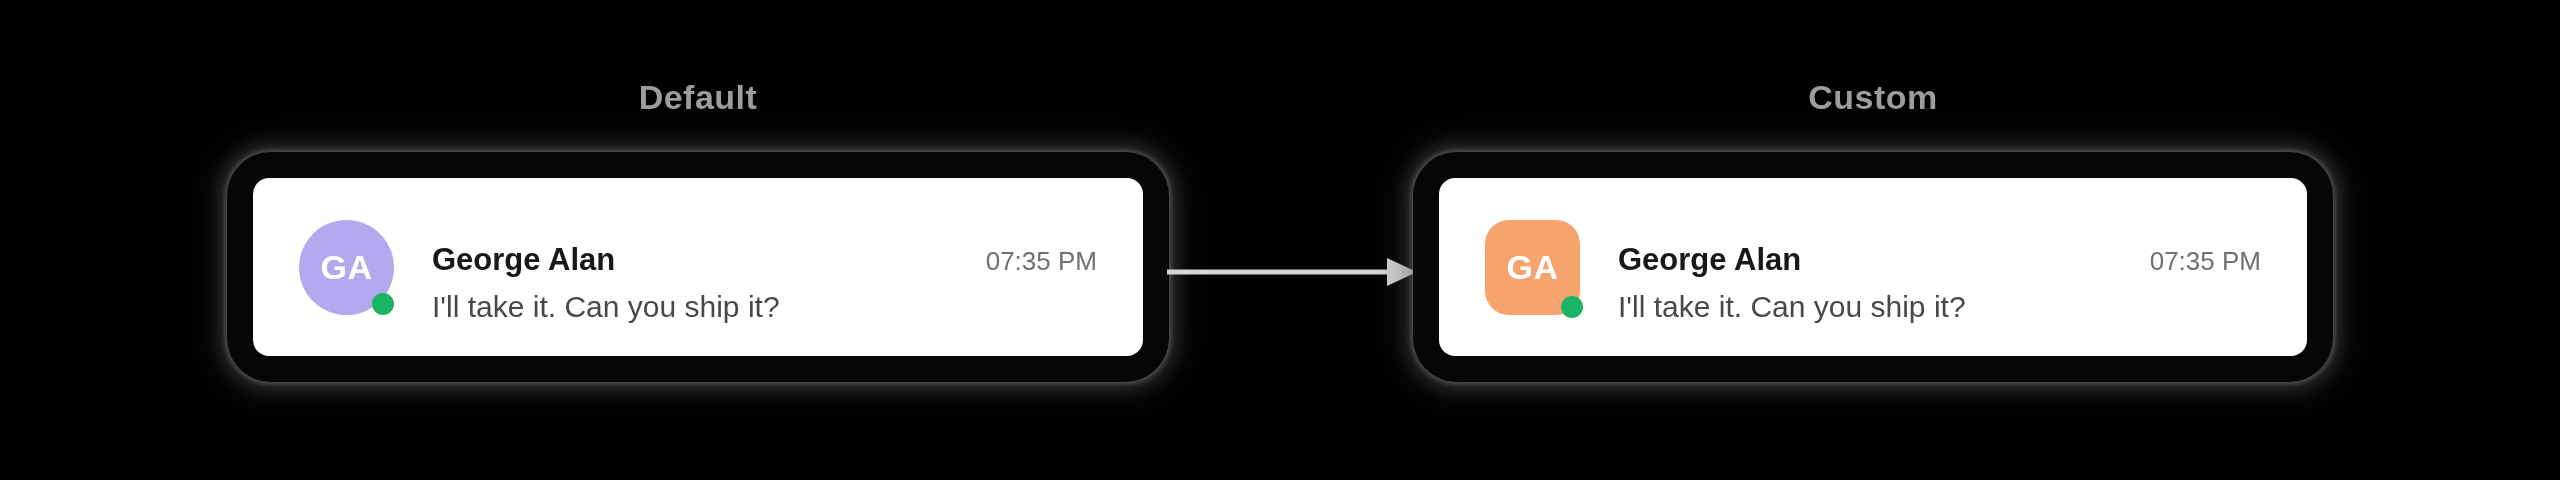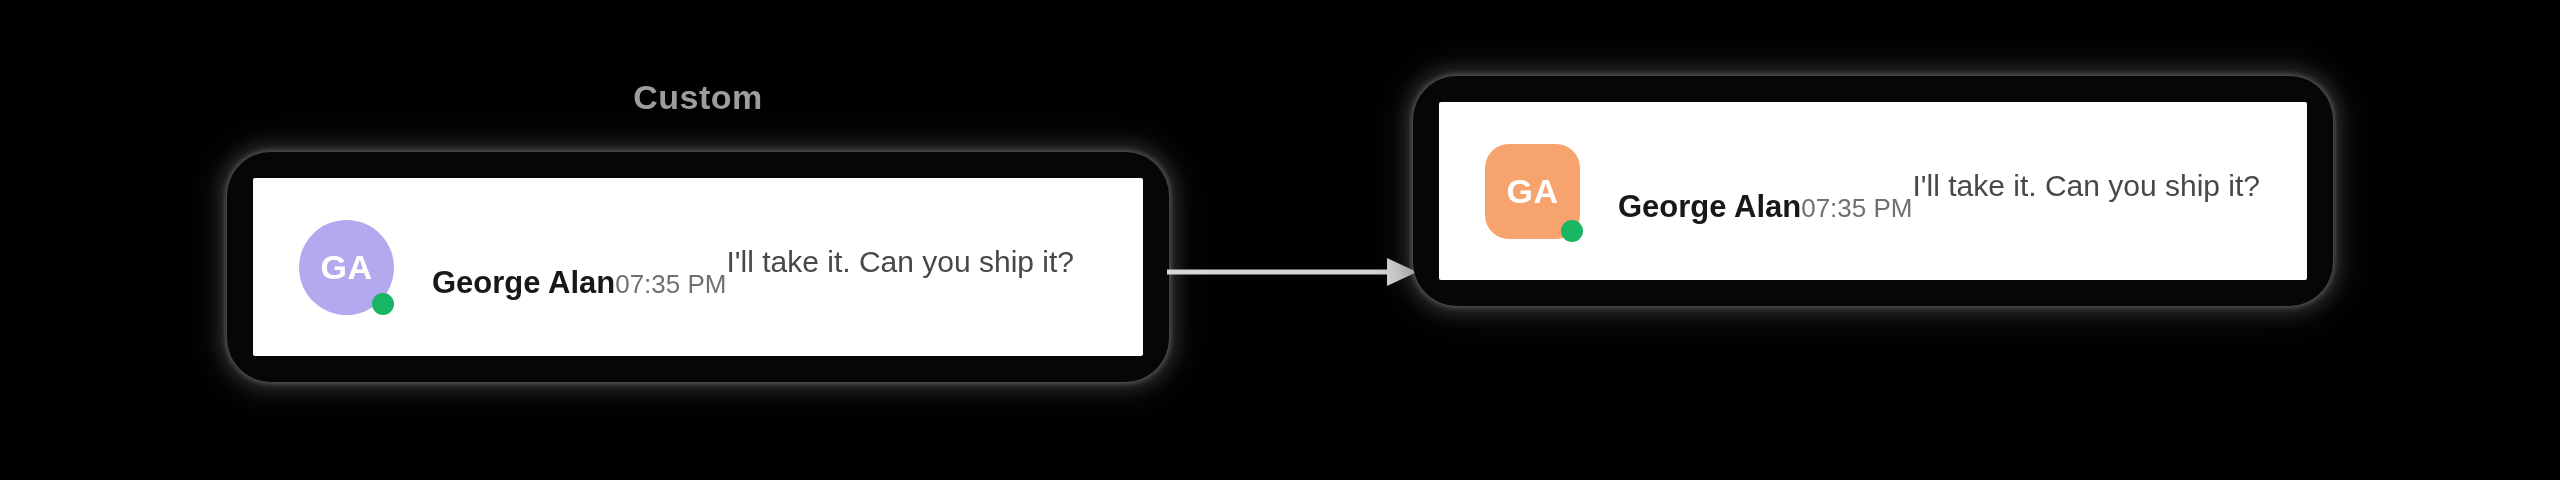"Custom" div.variant-label { text: Custom -> Default }
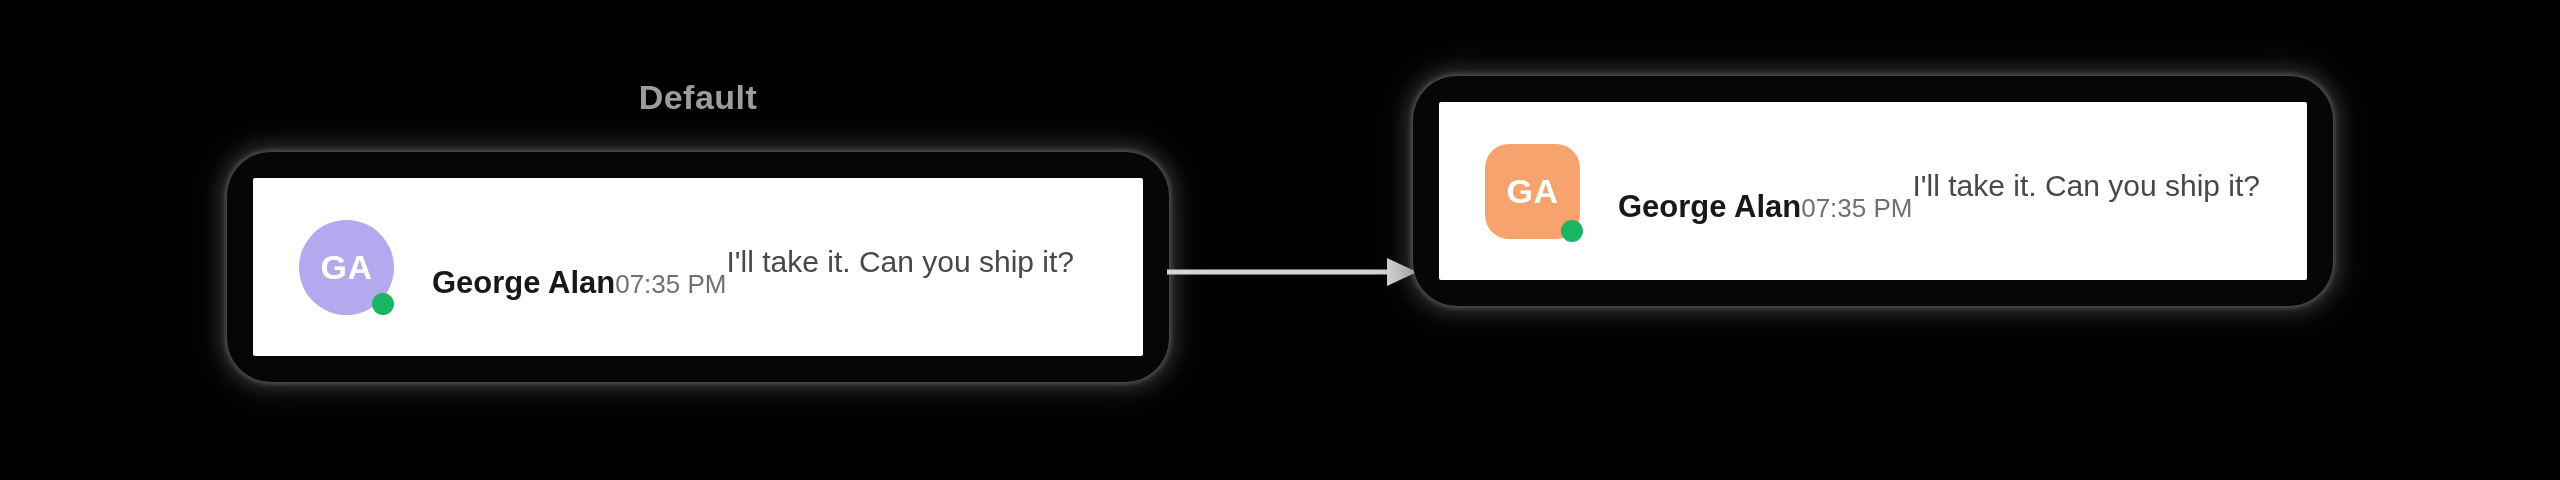"Custom" div.variant-label { html: none -> <div>Custom</div> }
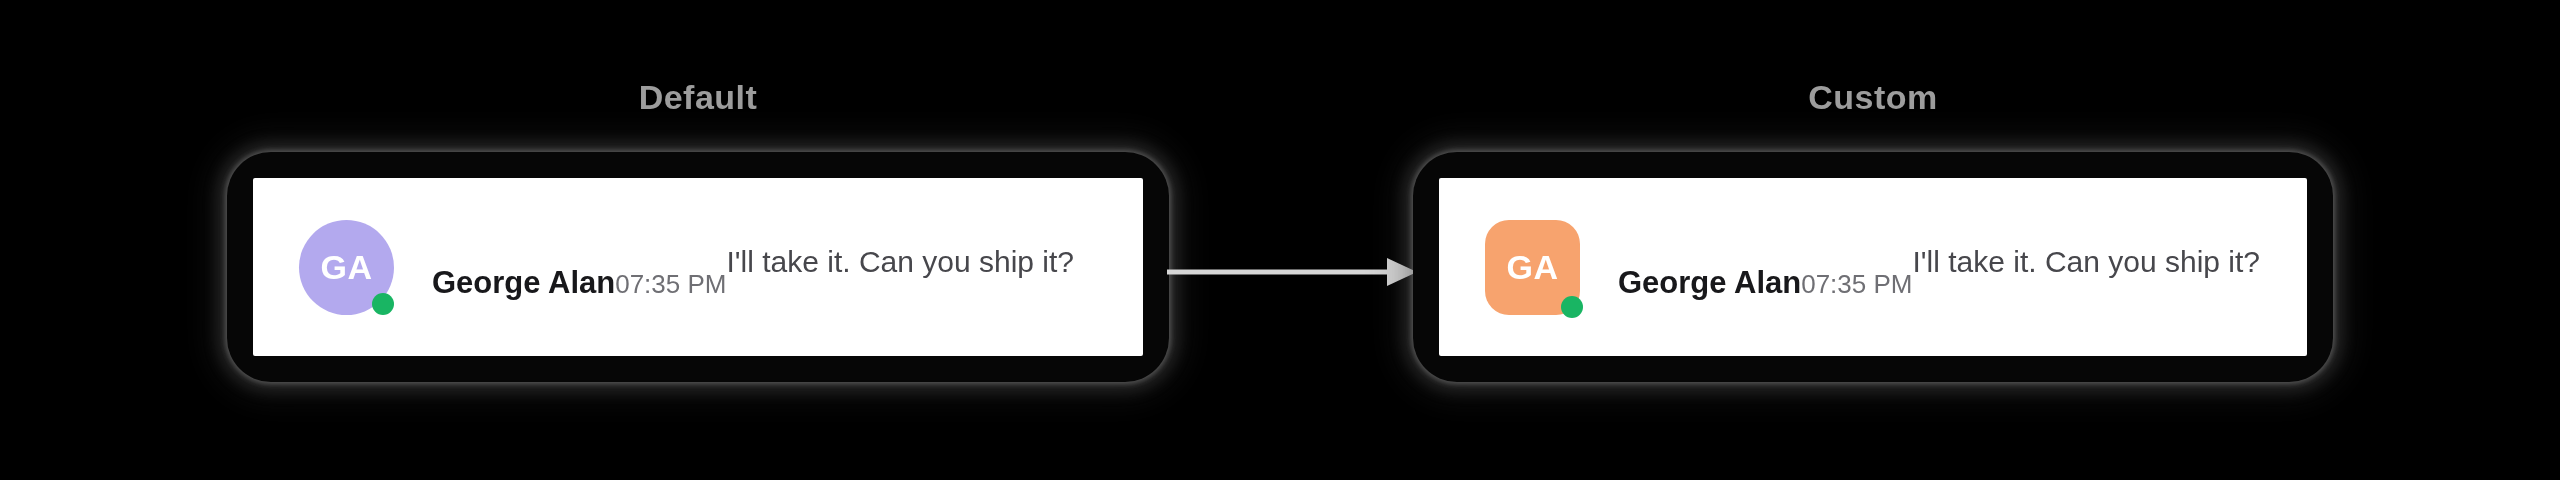"GA" .notification-card { border-radius: 2px -> 16px }
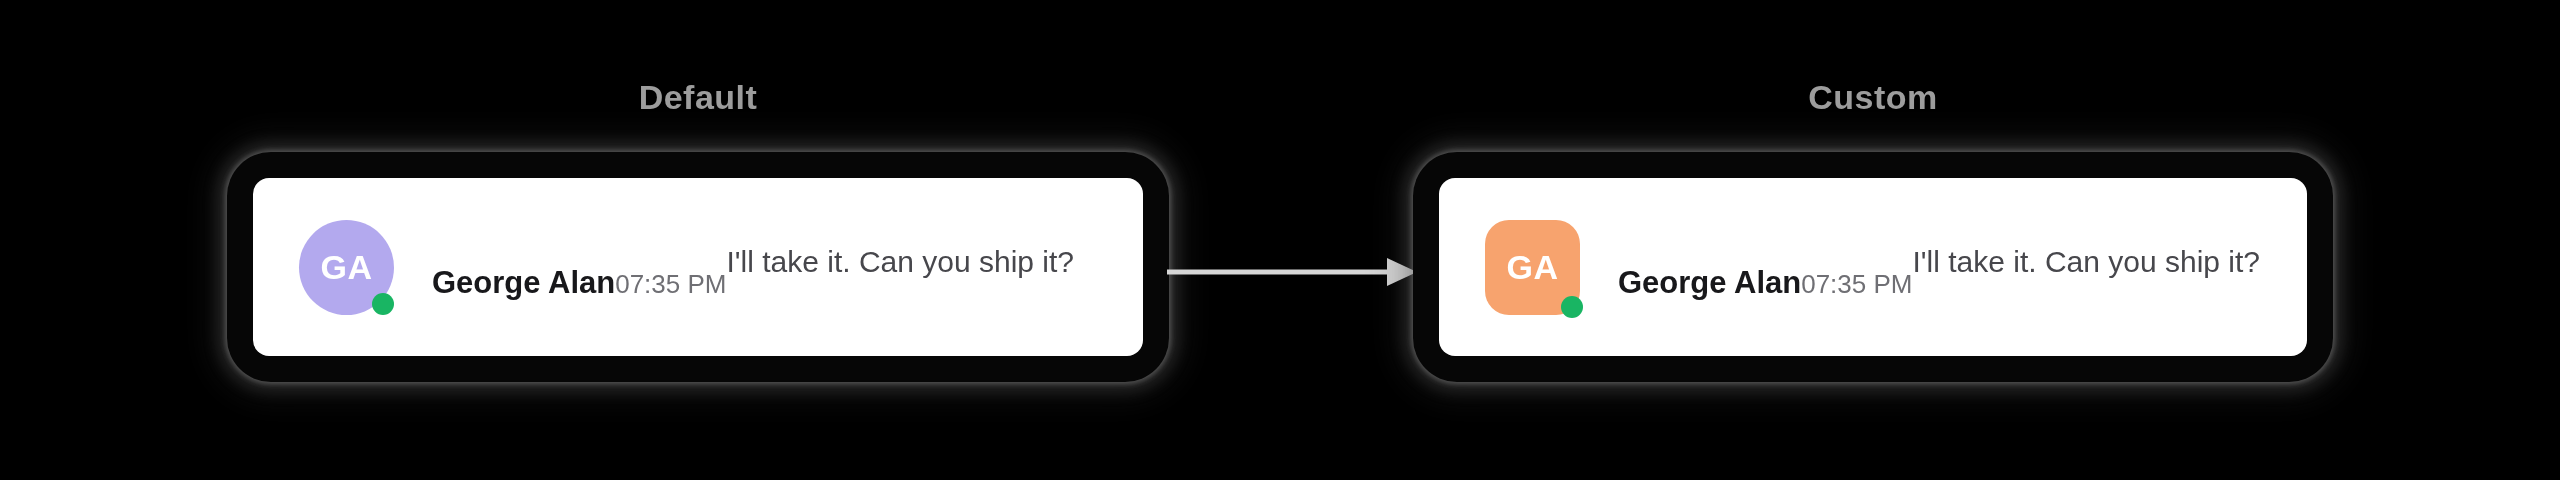"George Alan" .card-body { flex-direction: row -> column }
